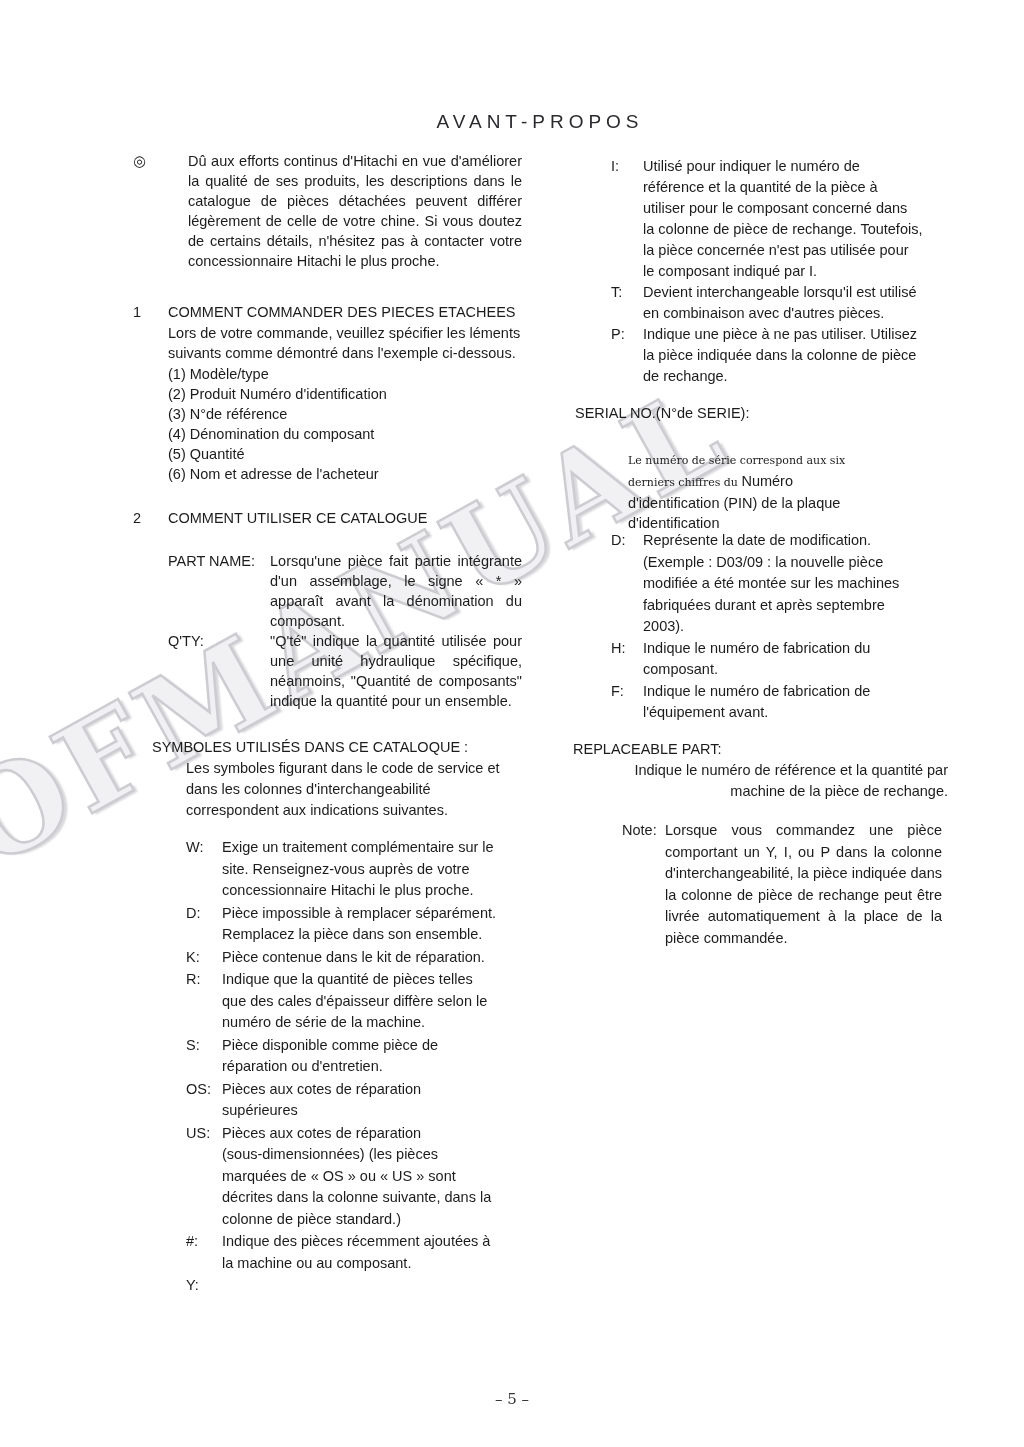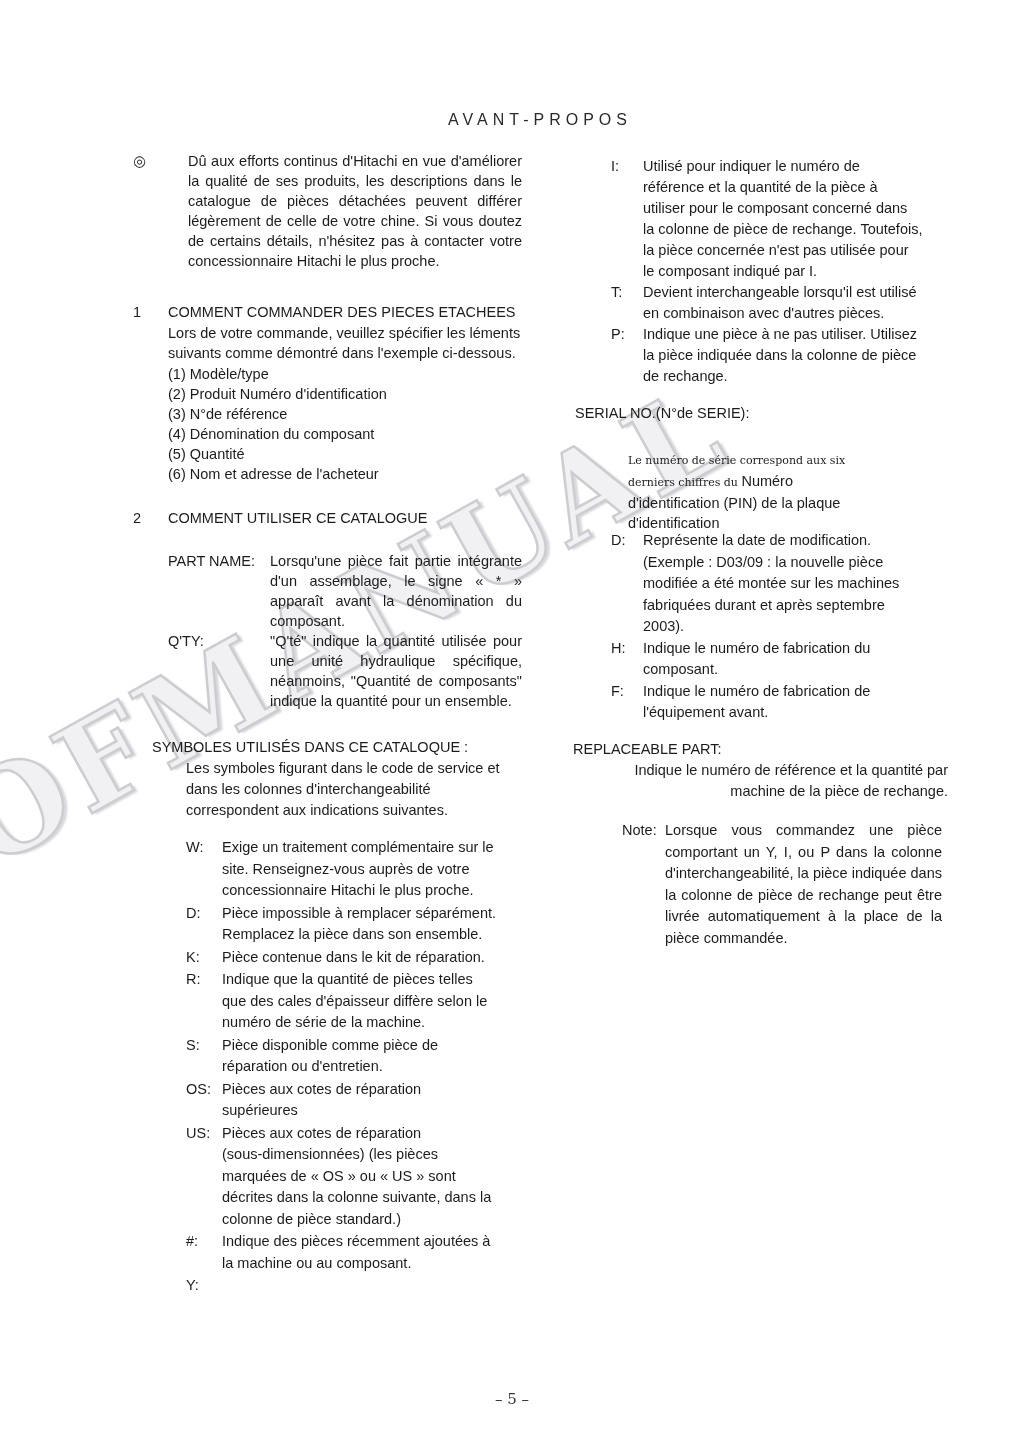"AVANT-PROPOS" .title { font-size: 16px -> 19px }
